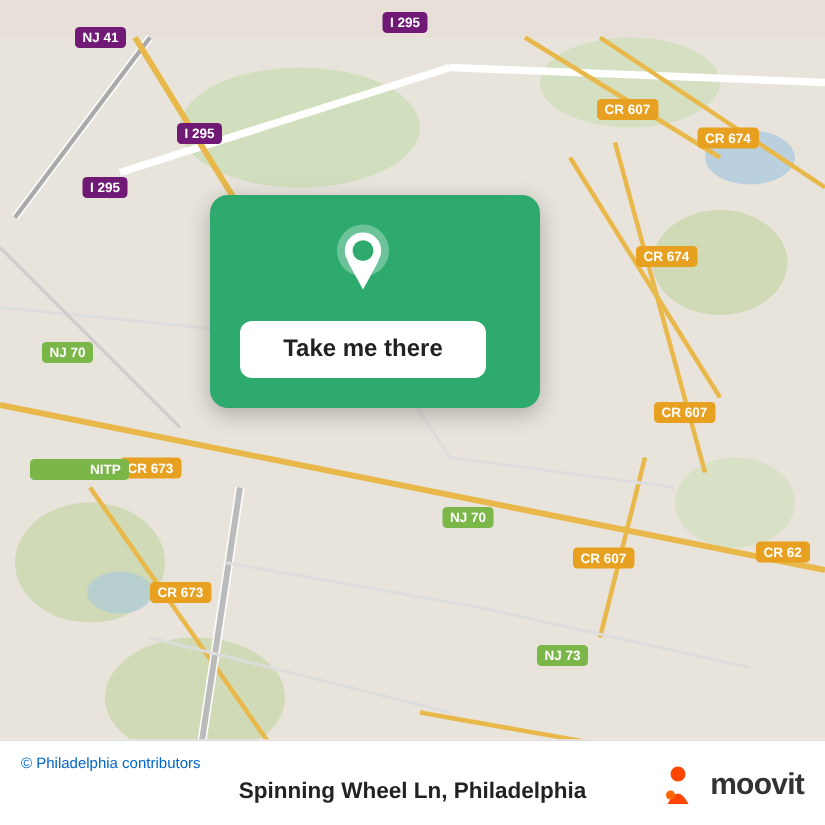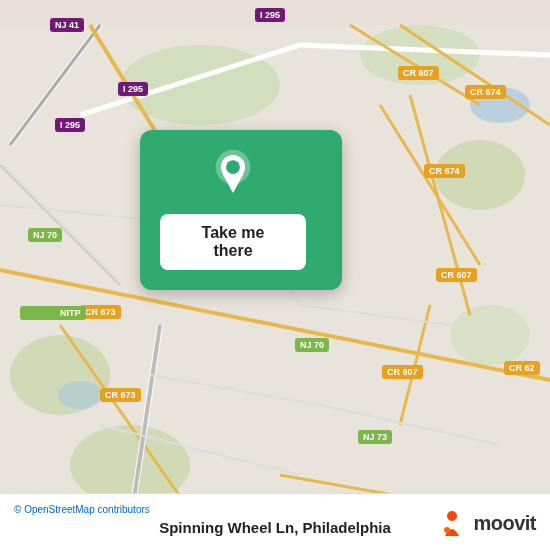"Take me there" .map-card { width: 202px -> 220px }
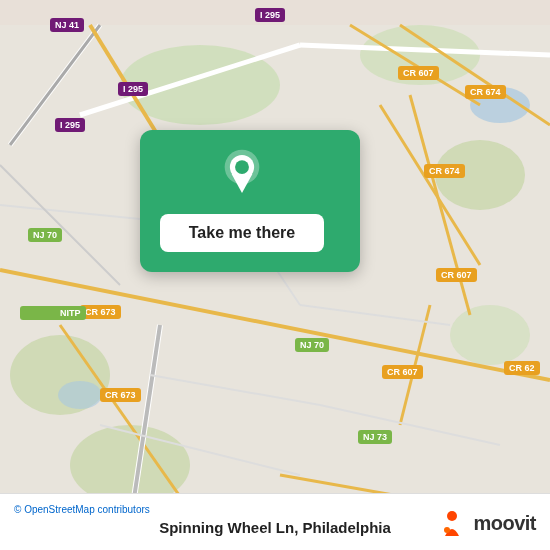"© OpenStreetMap contributors" span { text: OpenStreetMap -> Philadelphia }
